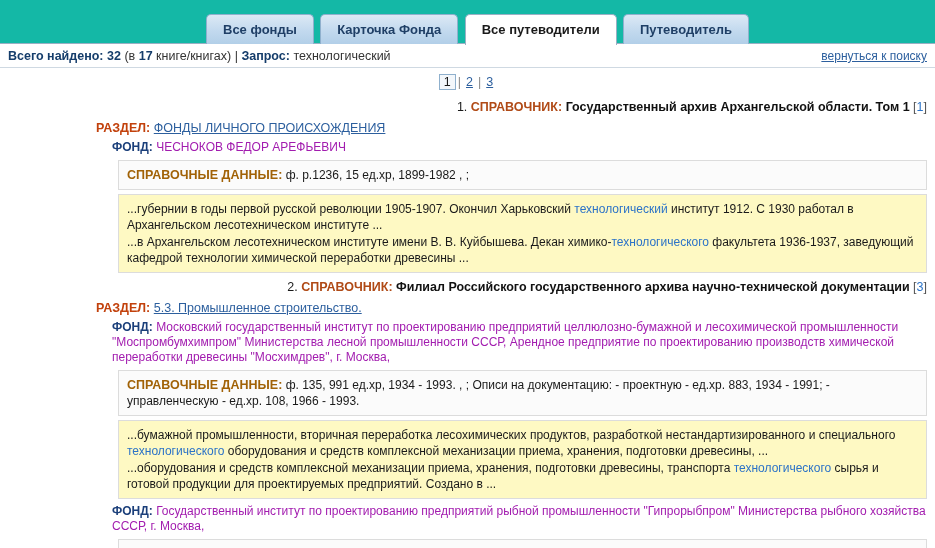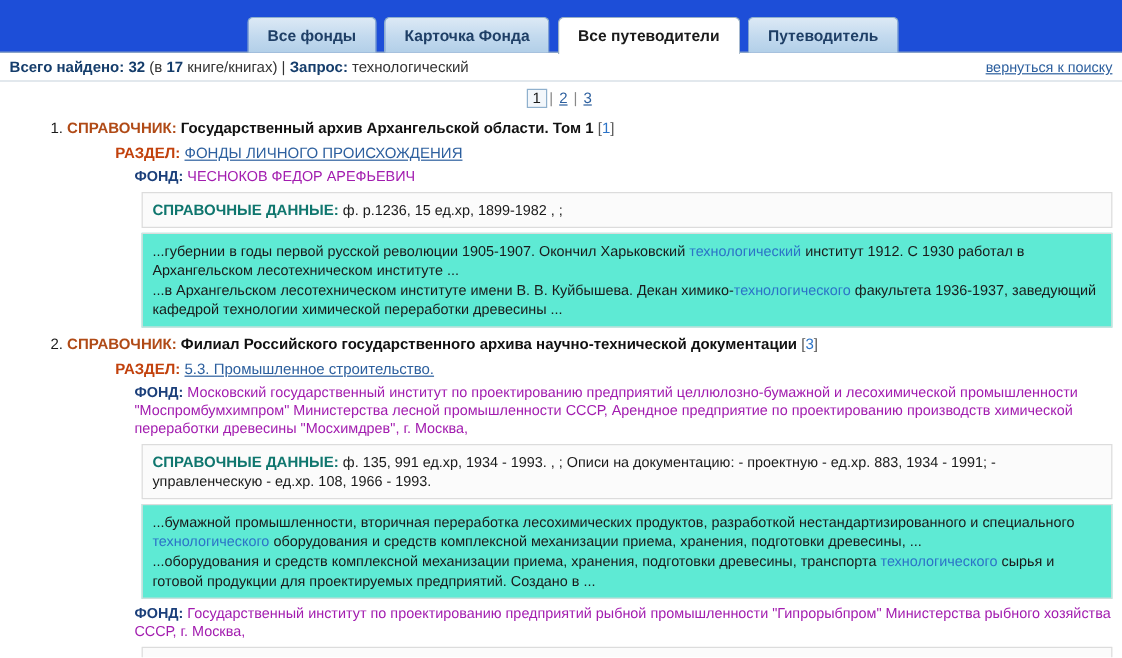"Все фонды Карточка Фонда Все" .tabbar { background: #1d4ed8 -> #14b8a6 }
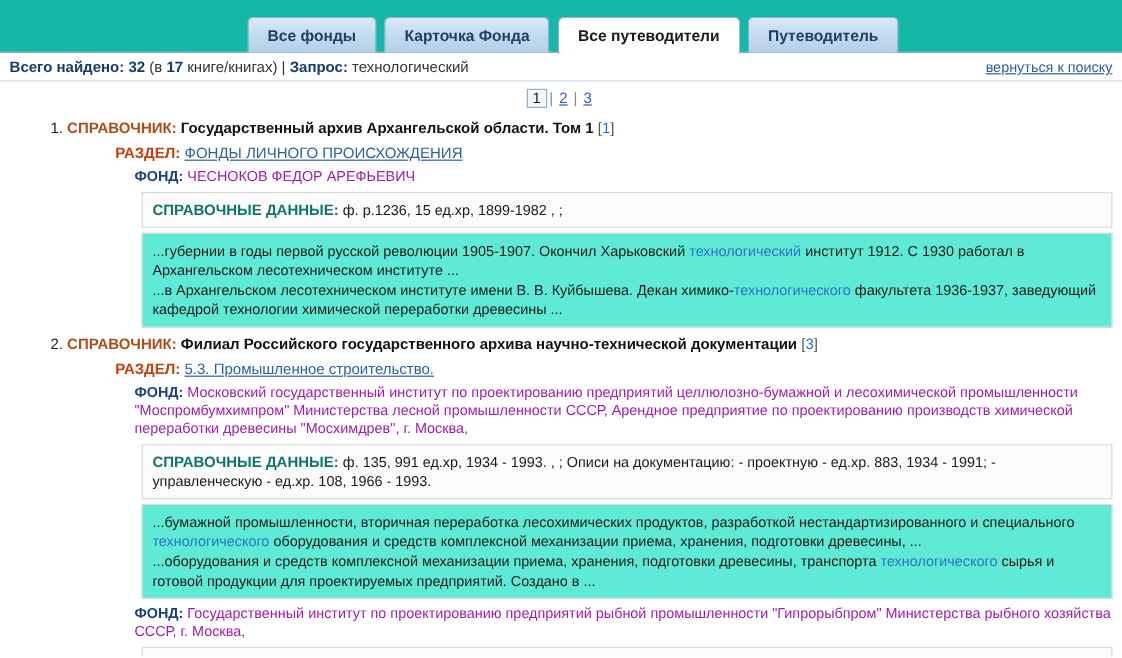"1. СПРАВОЧНИК: Государственный архив" .result-head { text-align: none -> right }
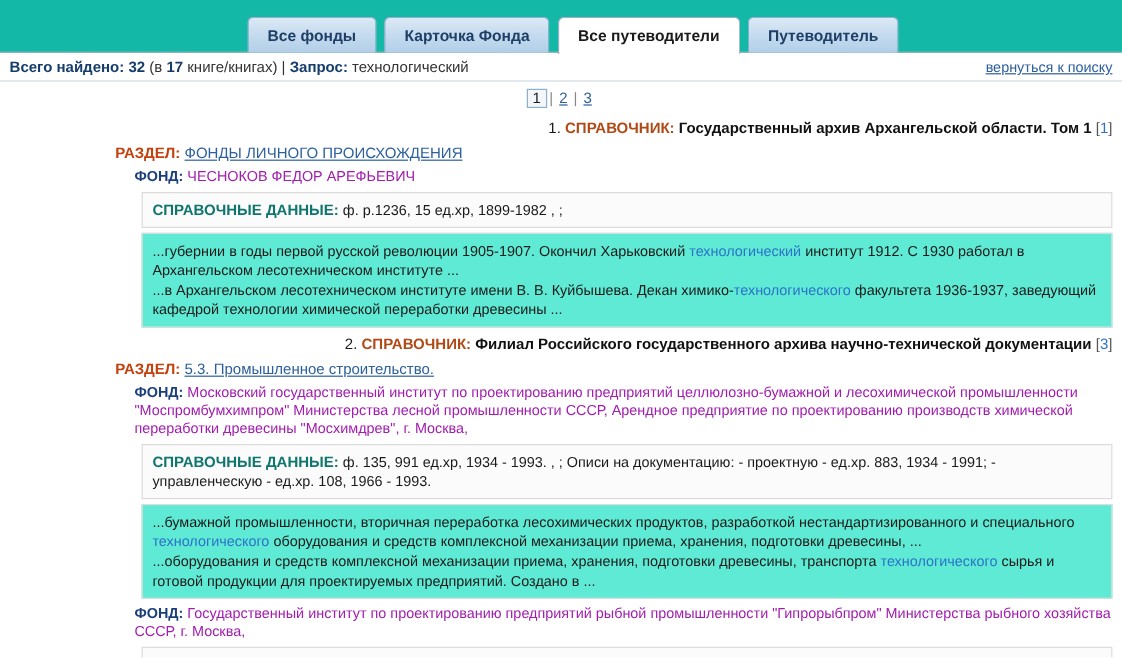"СПРАВОЧНЫЕ ДАННЫЕ:" .panel .lbl { color: #0f766e -> #a16207 }
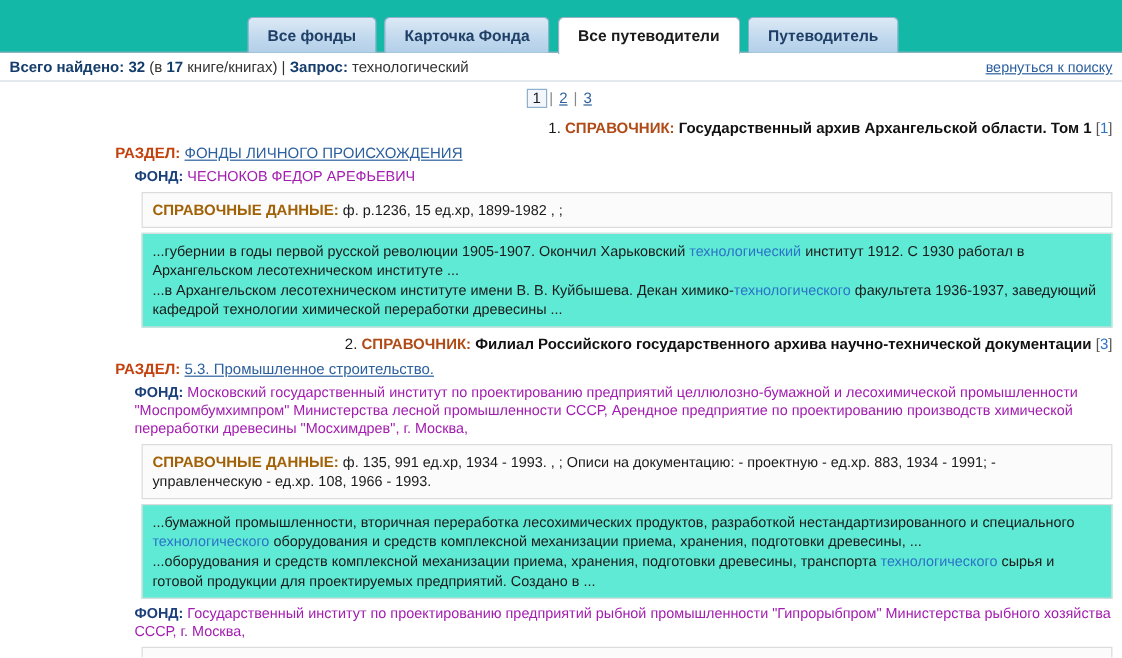"...губернии в годы первой русской" .panel { background: #5eead4 -> #fef9c3 }
